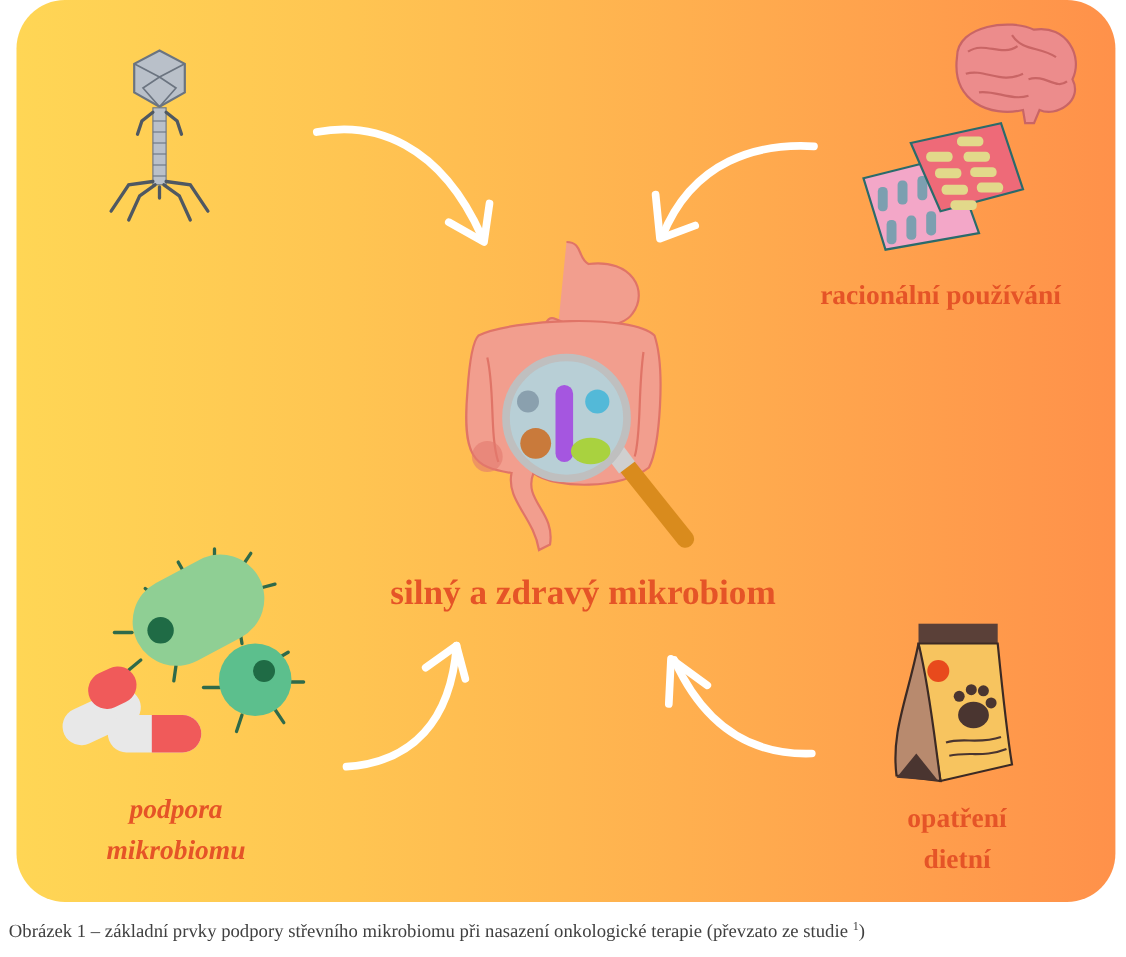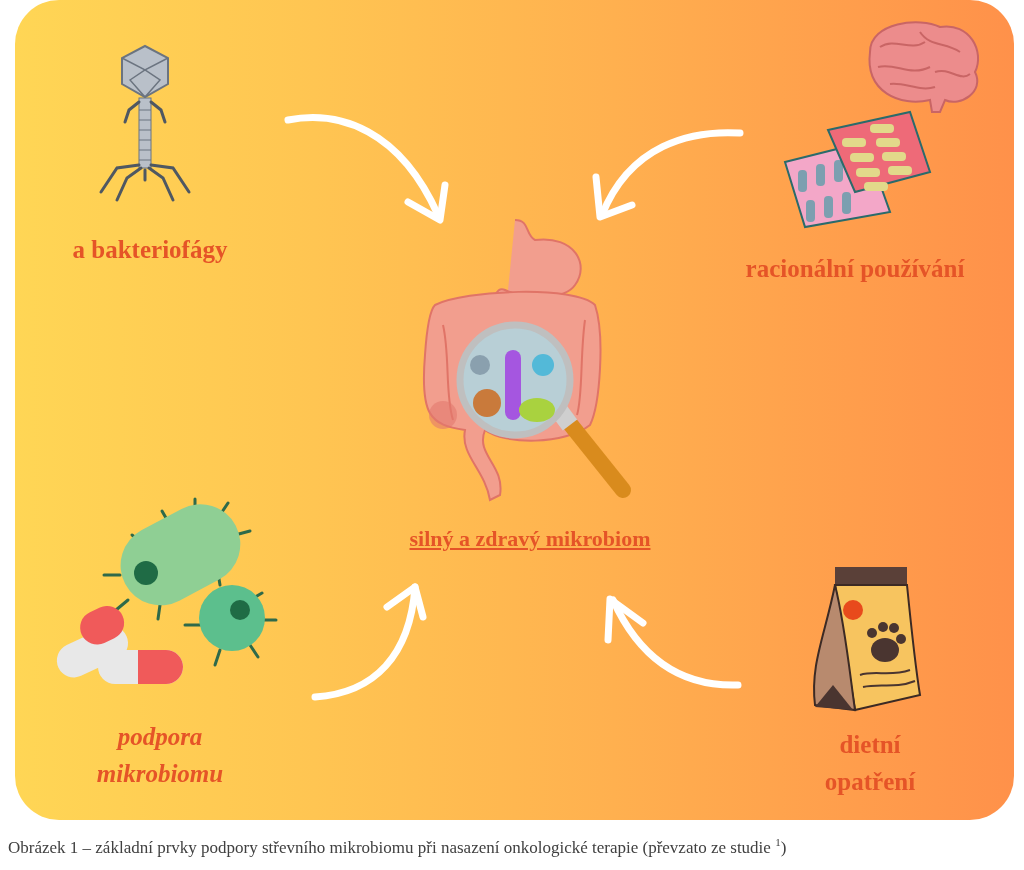"a bakteriofágy" span { html: <span>a bakteriofágy</span> -> none }
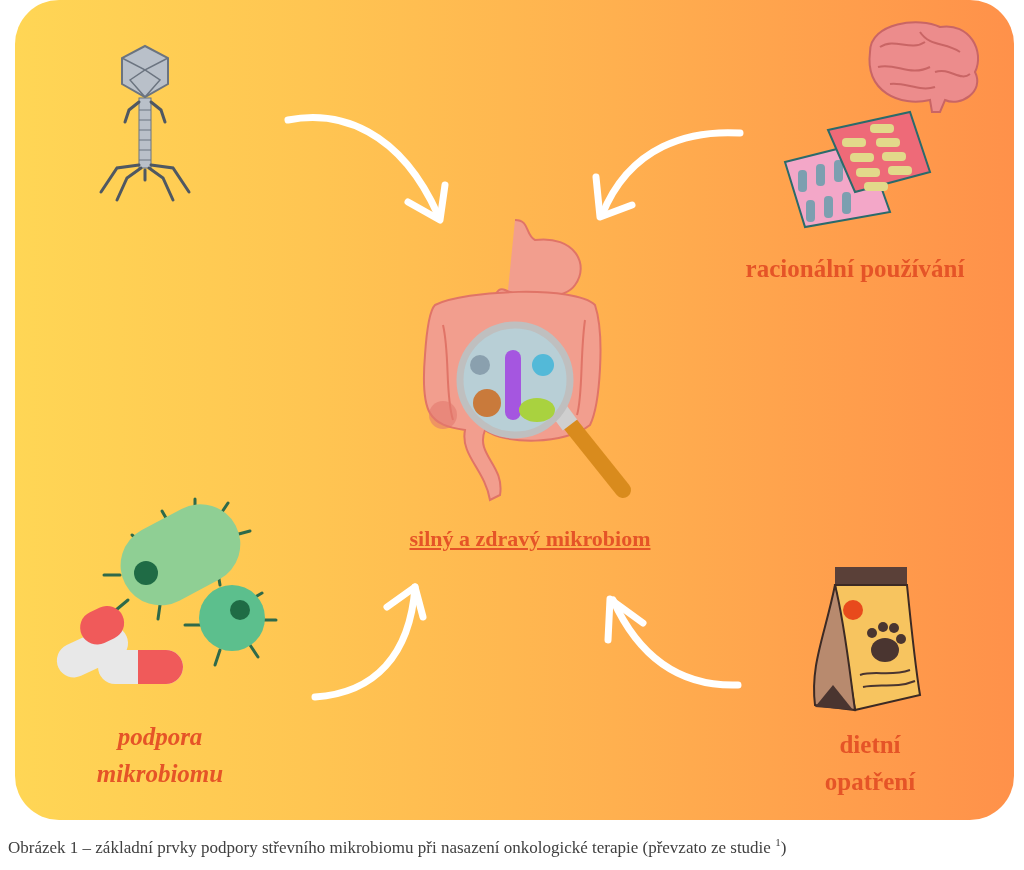"silný a zdravý mikrobiom" .center-label { font-size: 22px -> 32px; text-decoration: underline -> none }
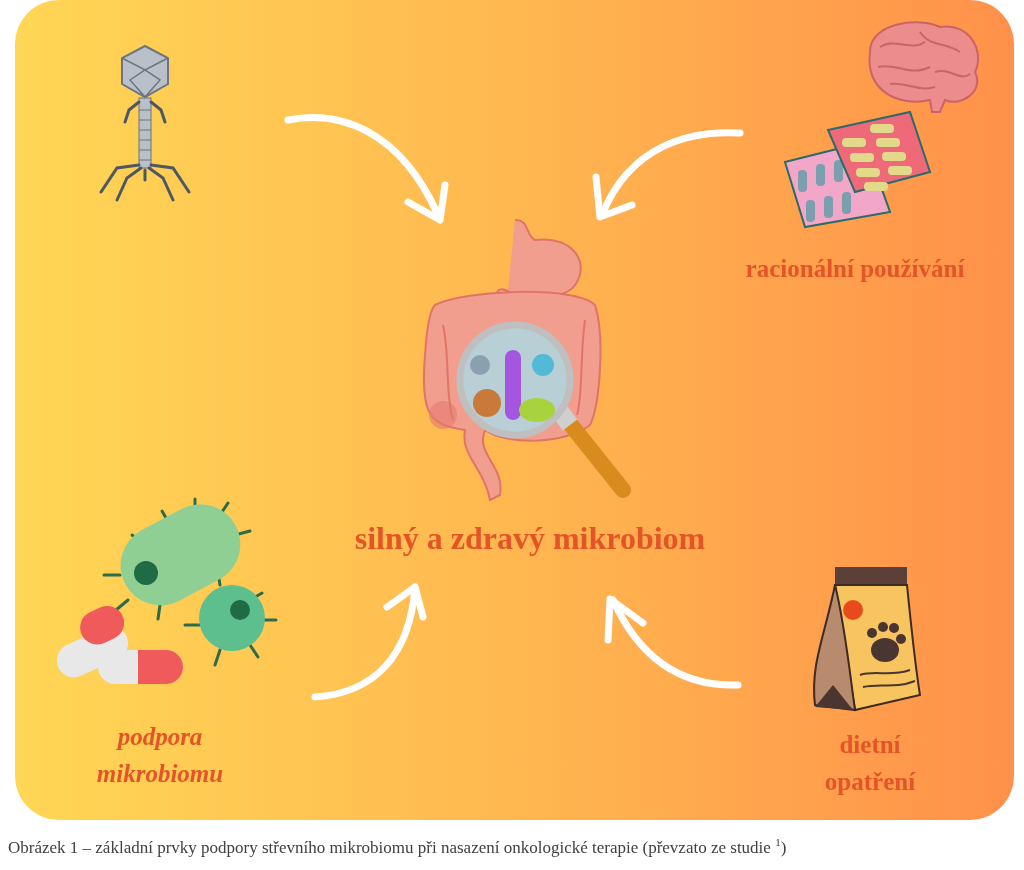"dietní" span { order: before "opatření" -> after "opatření" }
